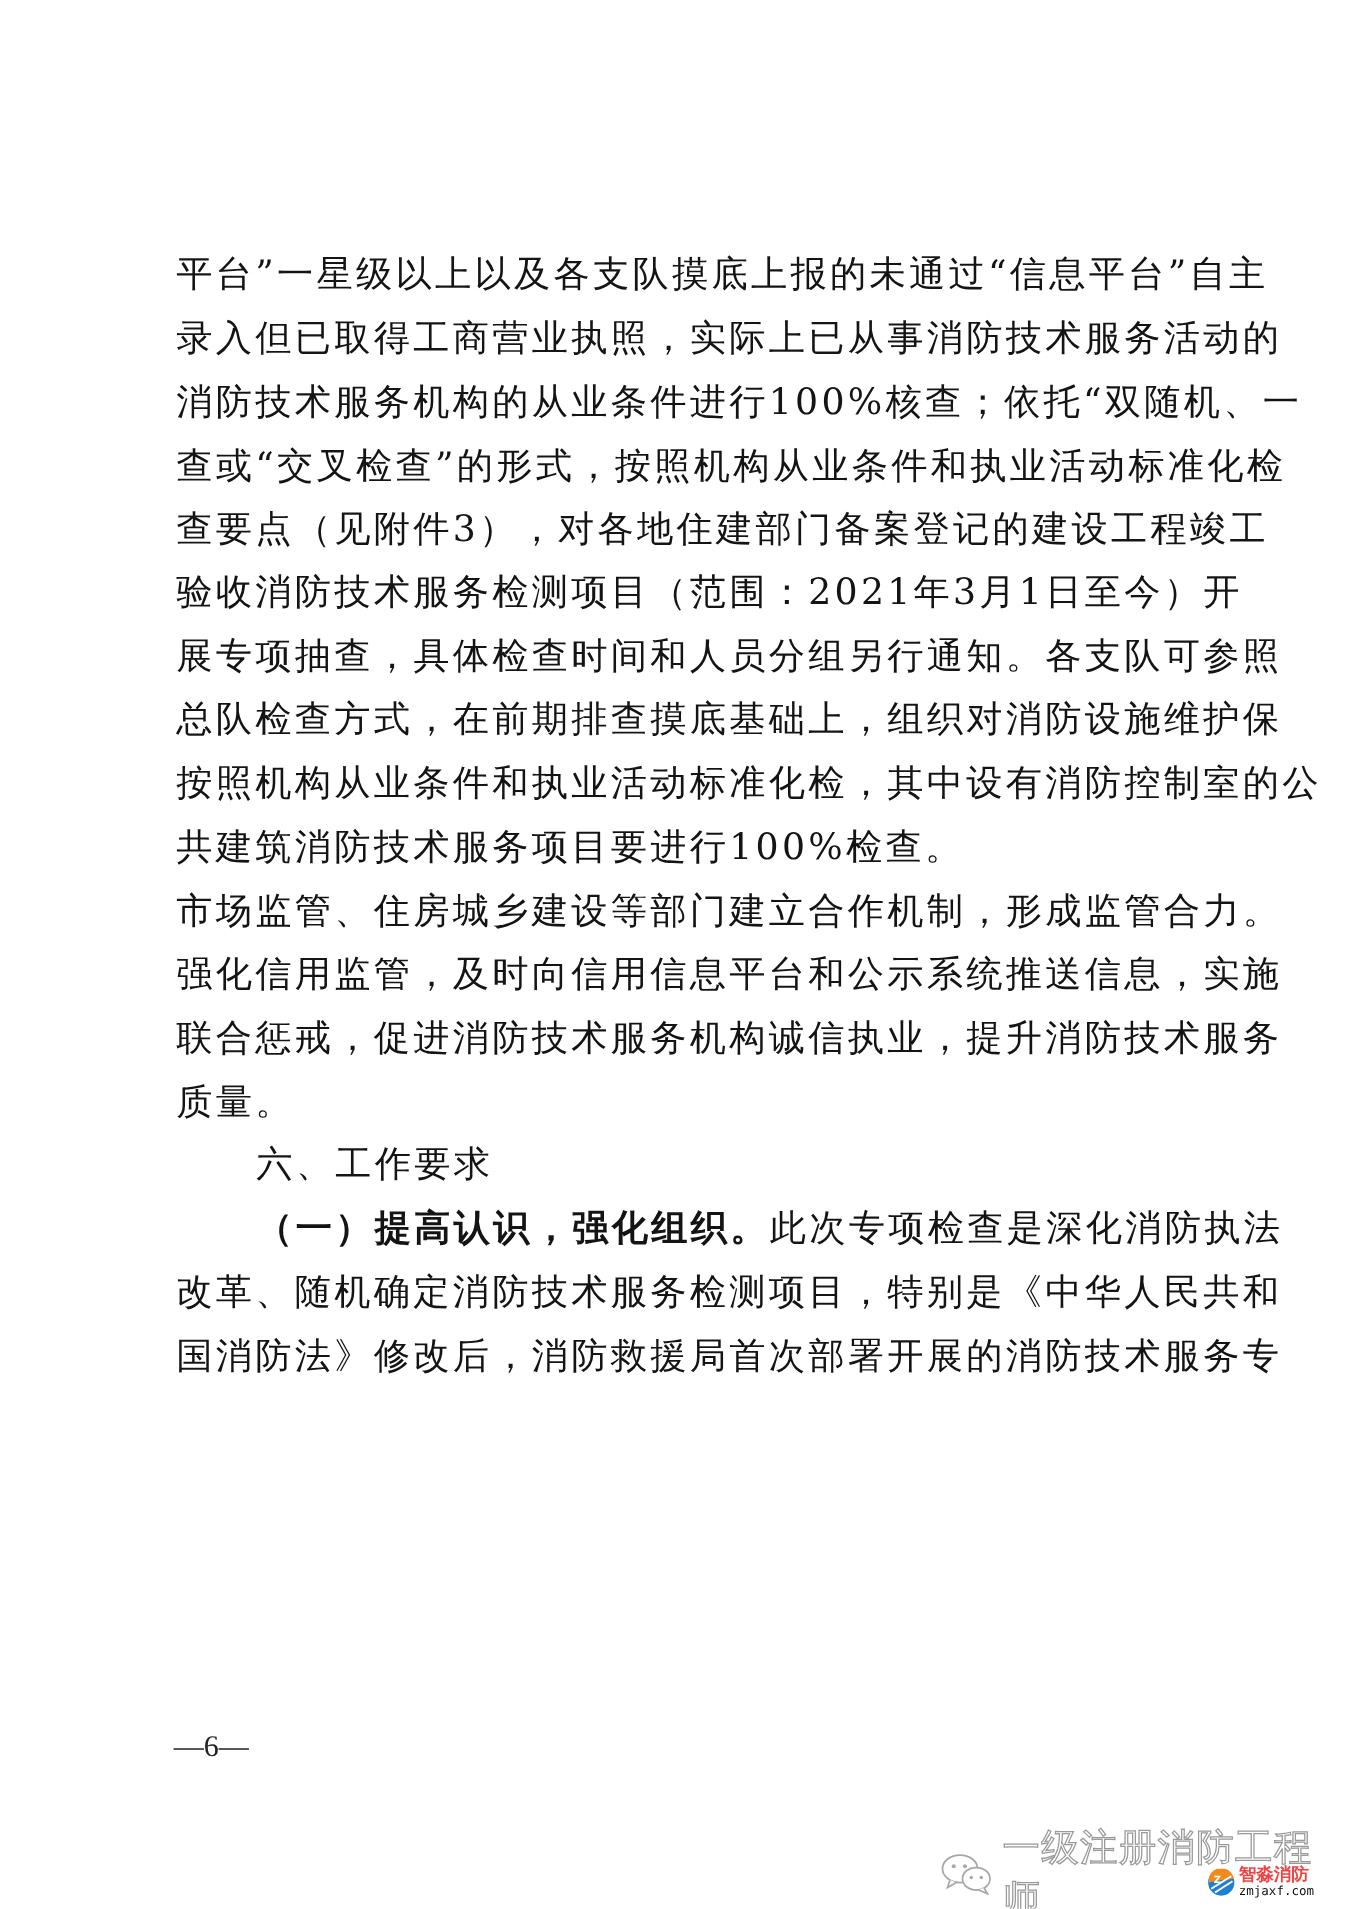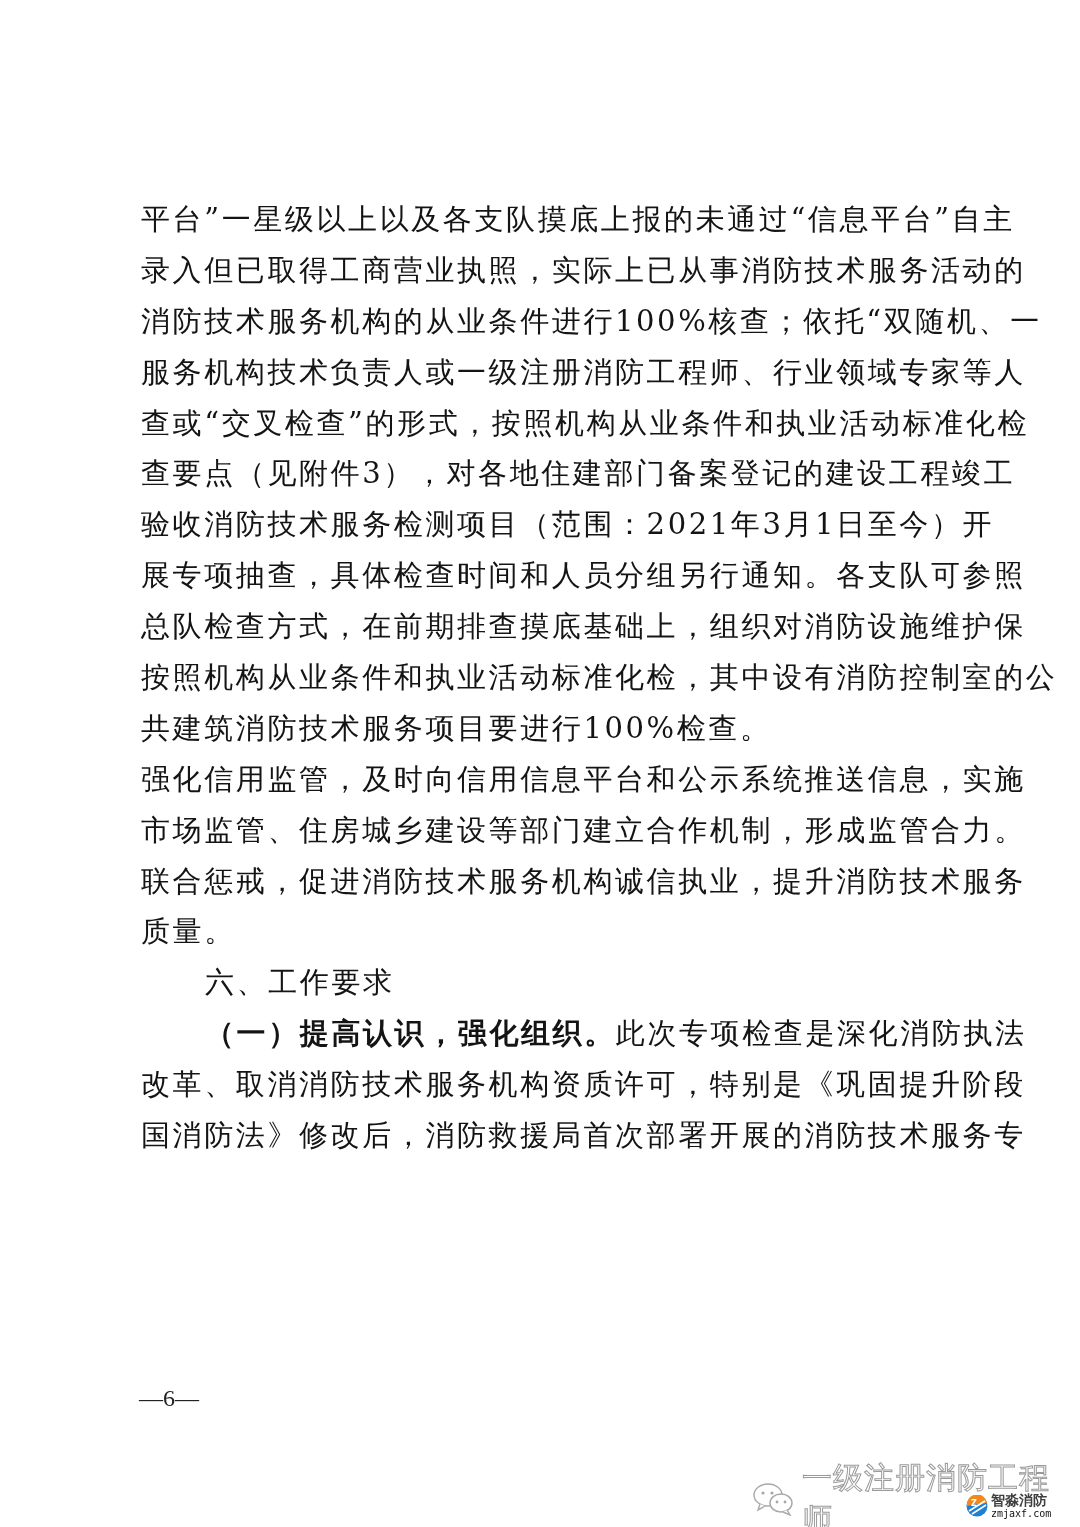"服务机构技术负责人或一级注册消防工程师、行业领域专家等人" div.line { html: <div>服务机构技术负责人或一级注册消防工程师、行业领域专家等人</div> -> none }
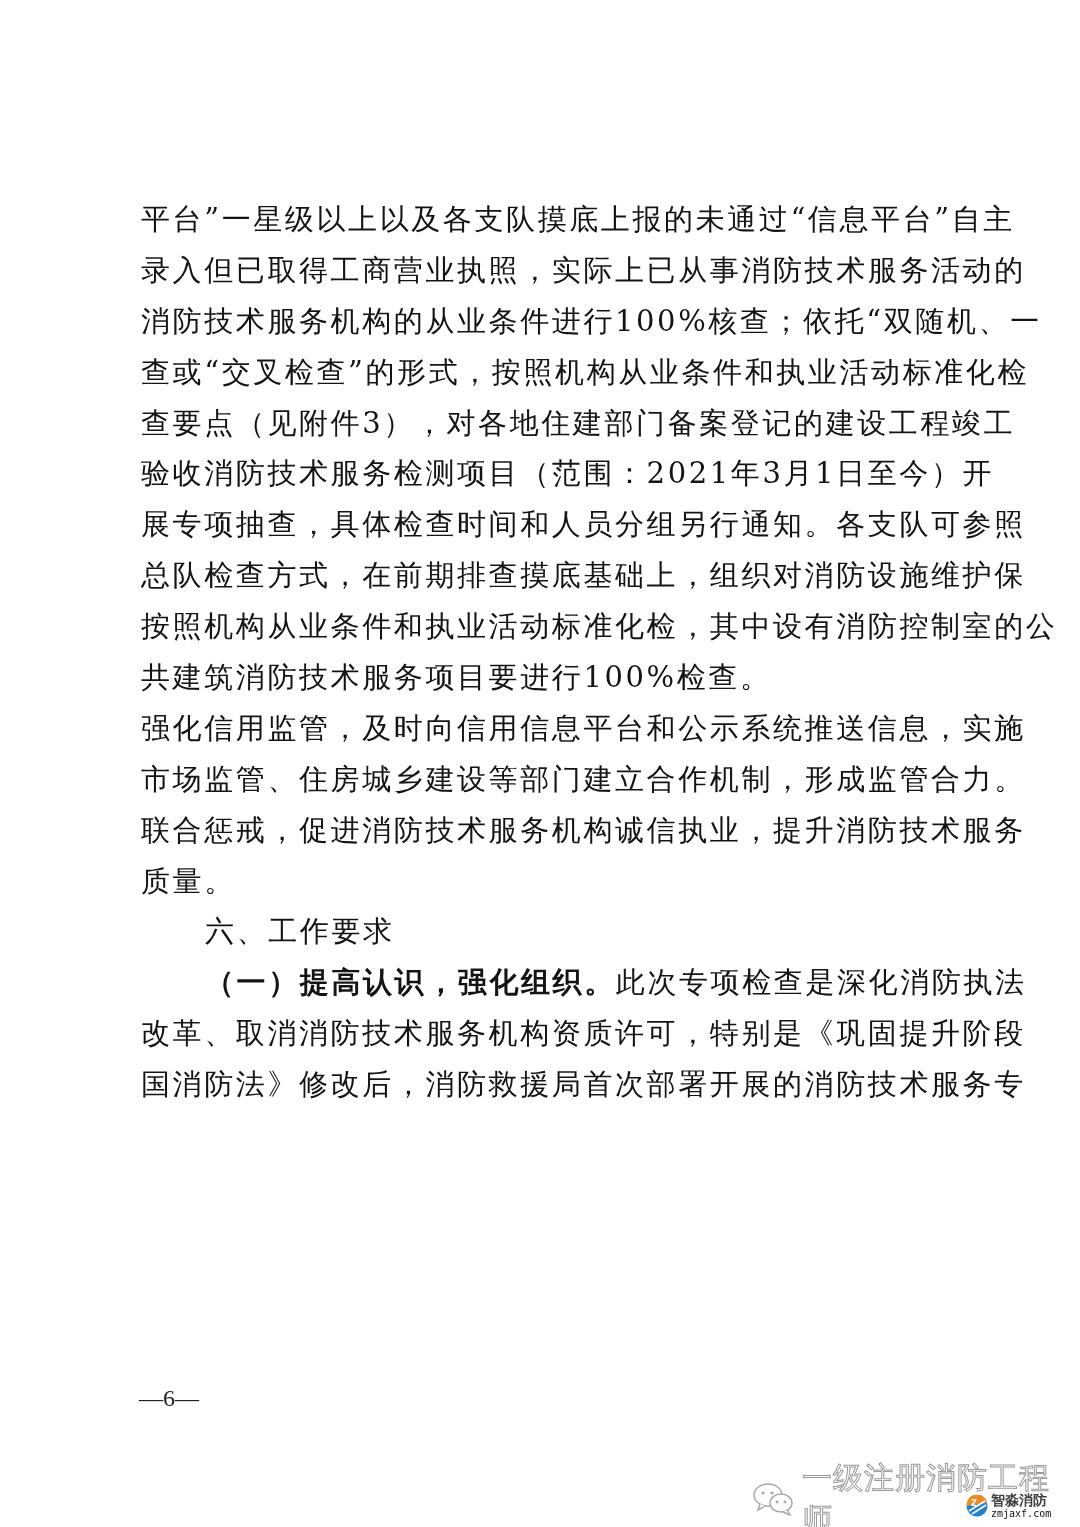"强化信用监管，及时向信用信息平台和公示系统推送信息，实施" div.line { order: before "市场监管、住房城乡建设等部门建立合作机制，形成监管合力。" -> after "市场监管、住房城乡建设等部门建立合作机制，形成监管合力。" }
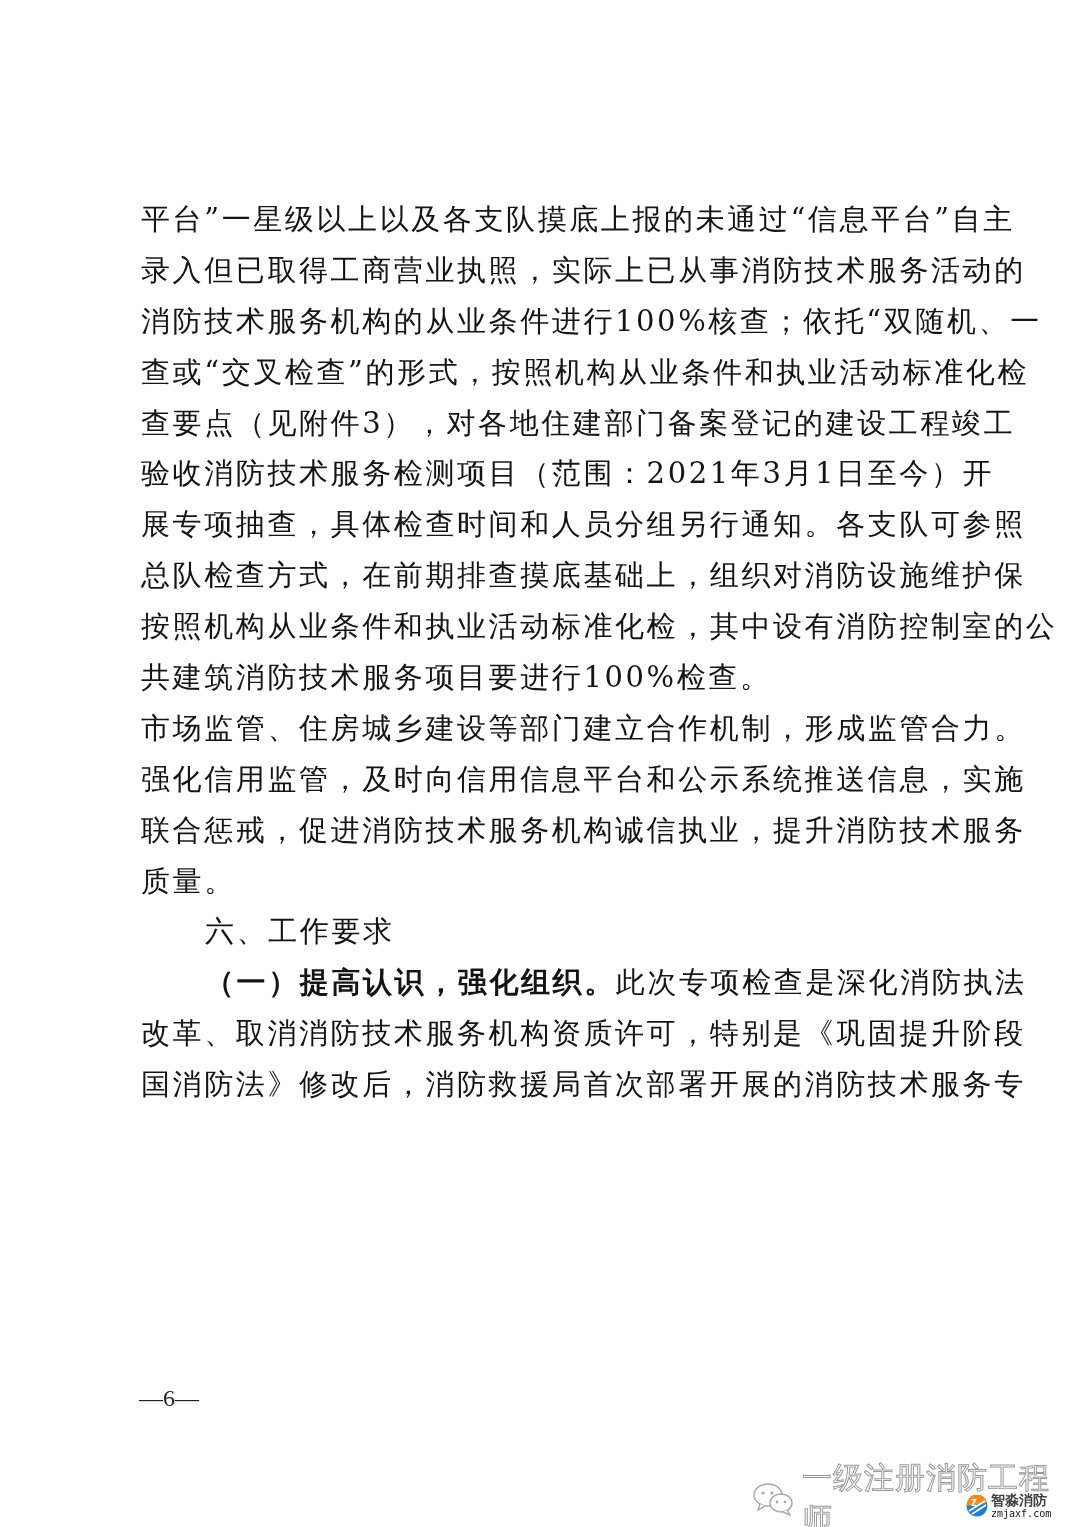"改革、取消消防技术服务机构资质许可，特别是《巩固提升阶段" div.line { text: 取消消防技术服务机构资质许可，特别是《巩固提升阶段 -> 随机确定消防技术服务检测项目，特别是《中华人民共和 }
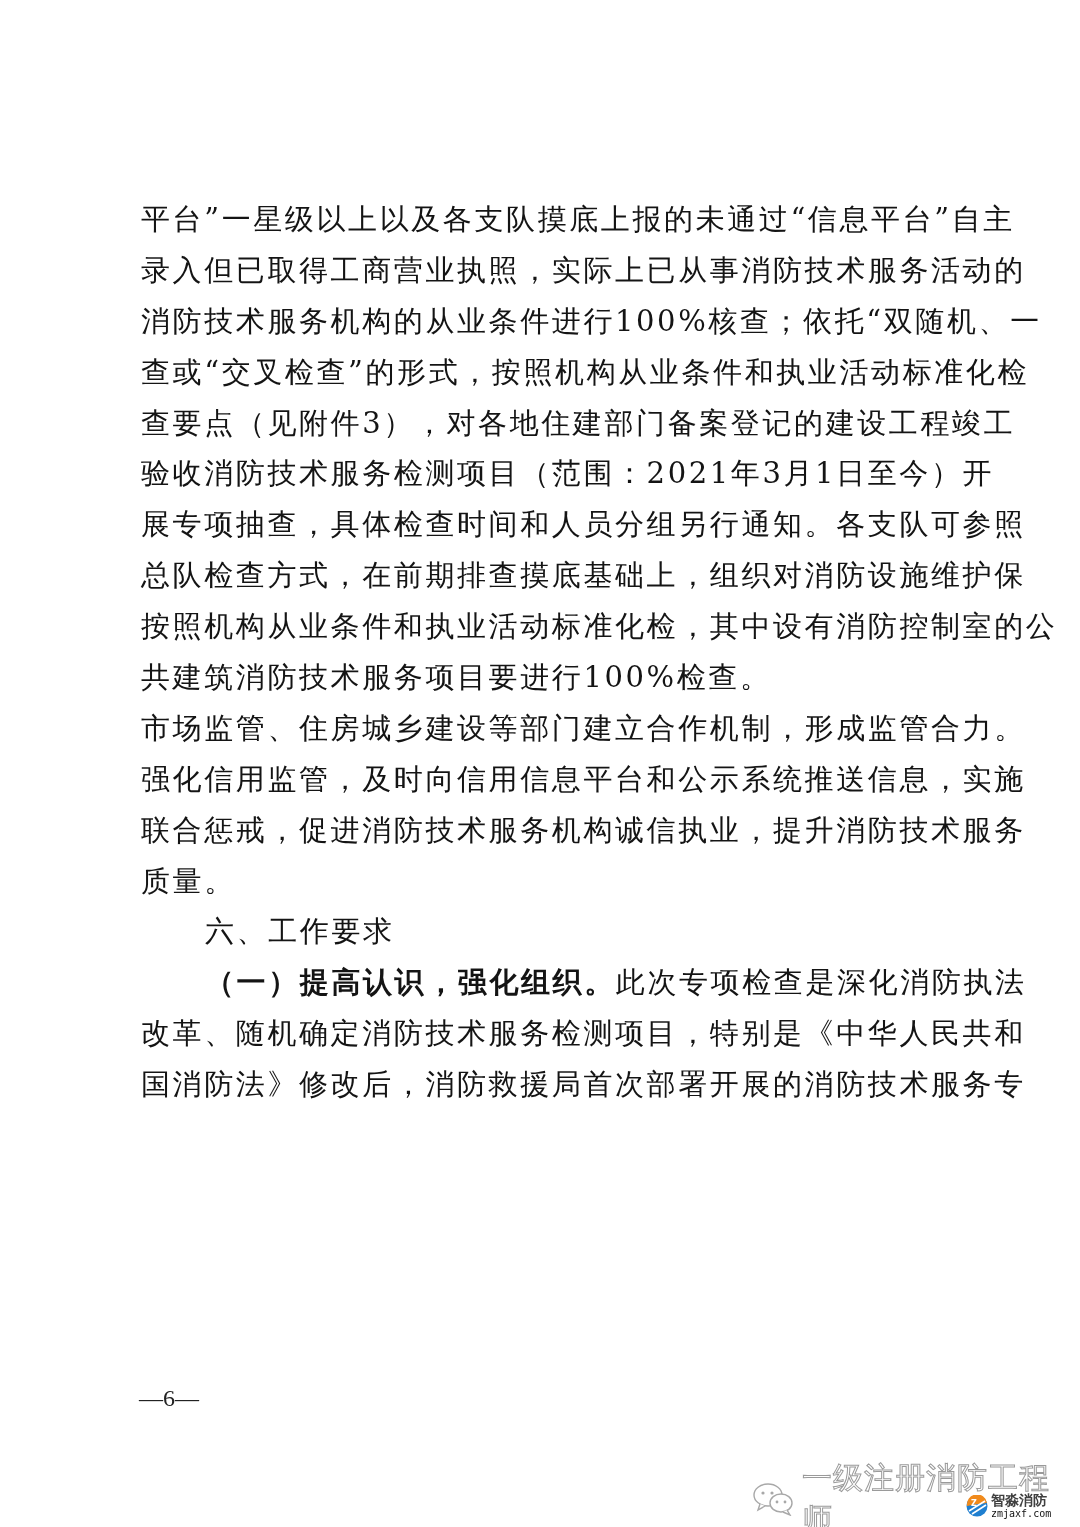"智淼消防" .logo-cn { color: #404040 -> #ef4444 }
